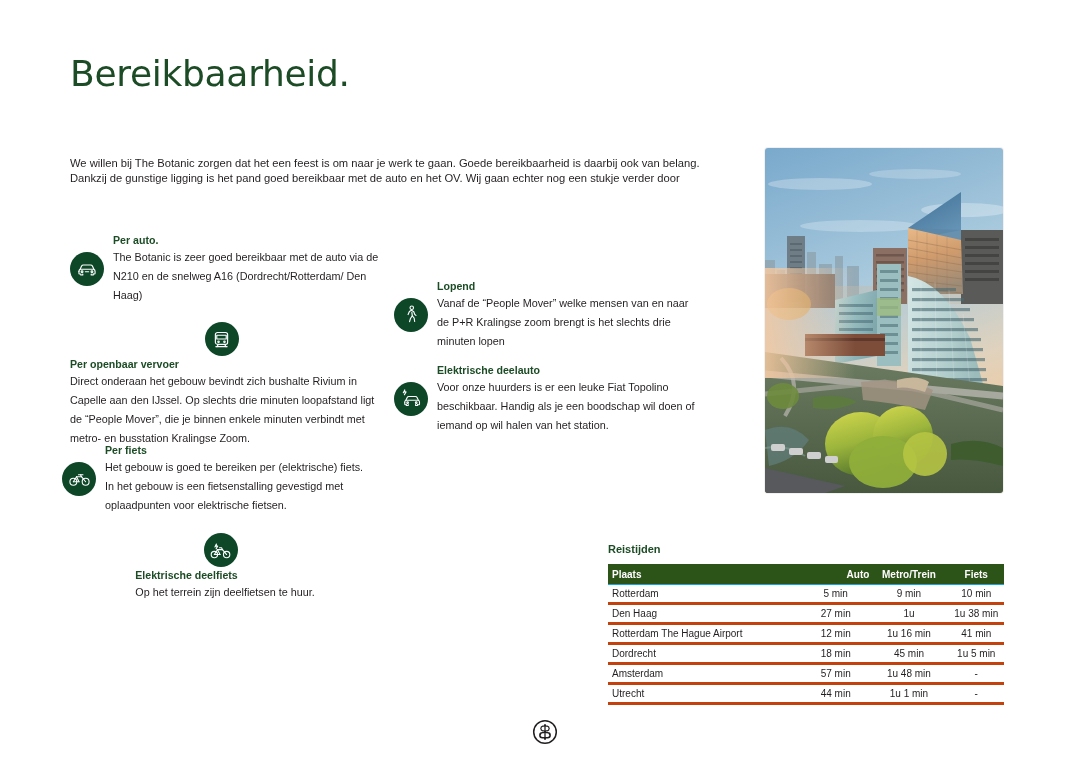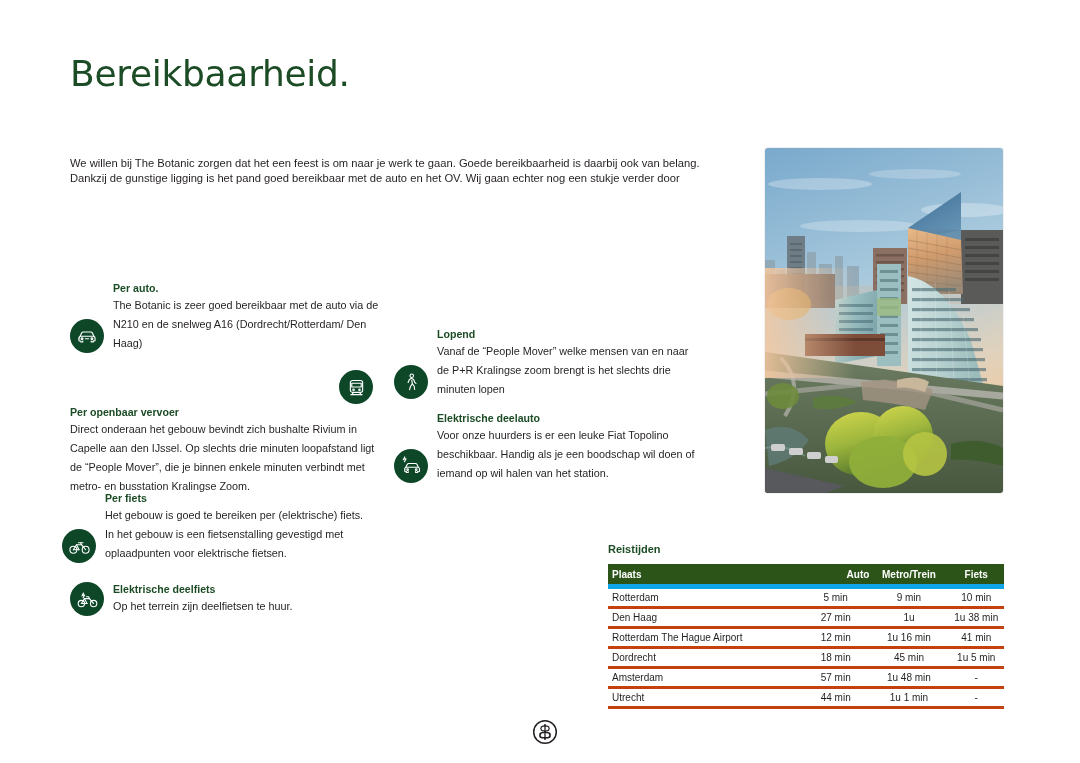"Per auto." .feature { align-items: flex-end -> center; margin-top: 48px -> none }
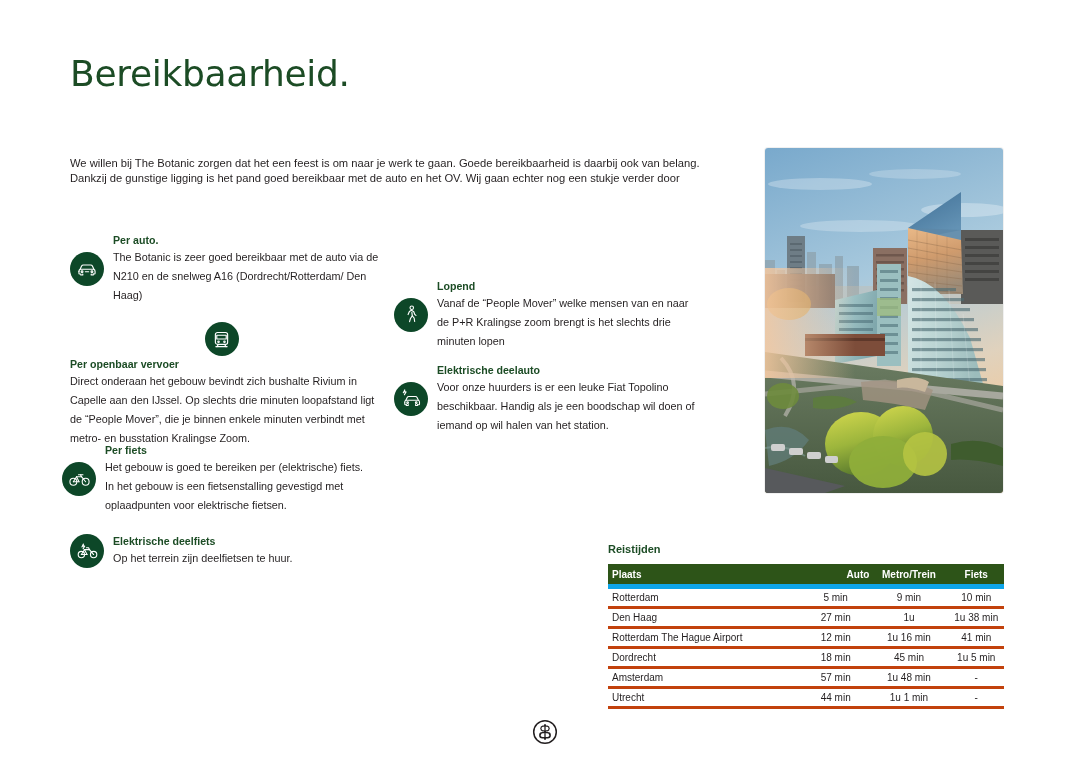"Elektrische deelfiets" #f-deelfiets { flex-direction: none -> column }
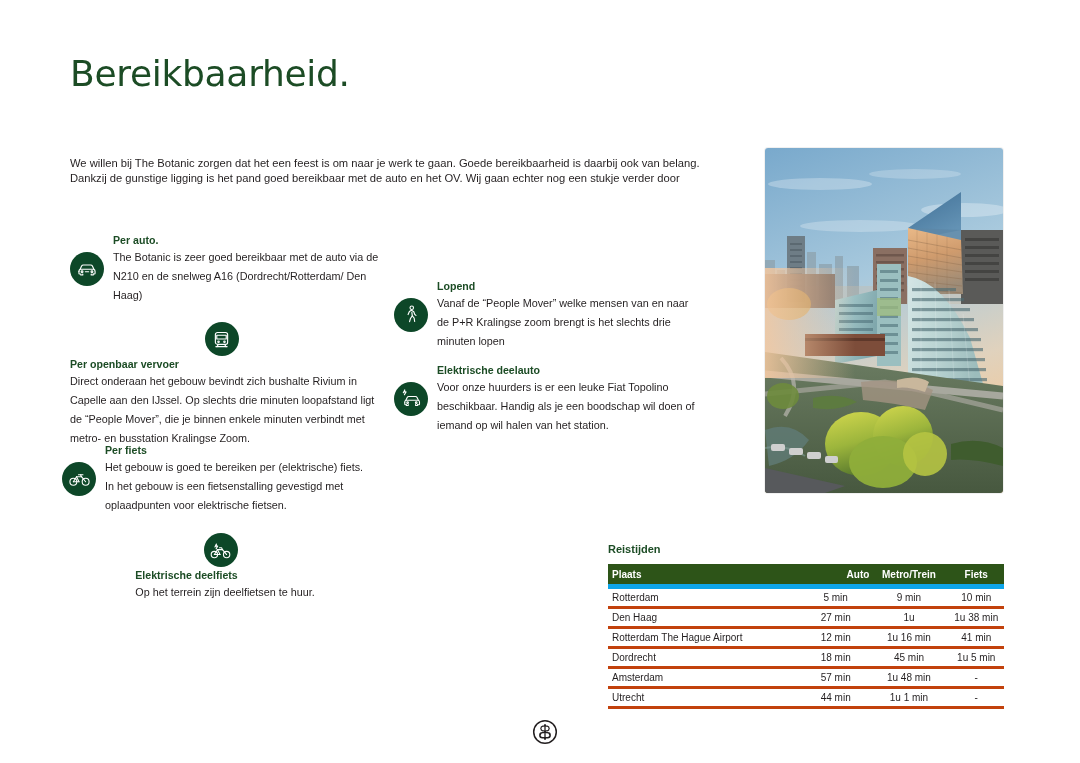"Plaats" thead th { border-bottom: 5px solid #0ea5e9 -> 1px solid #0ea5e9 }
